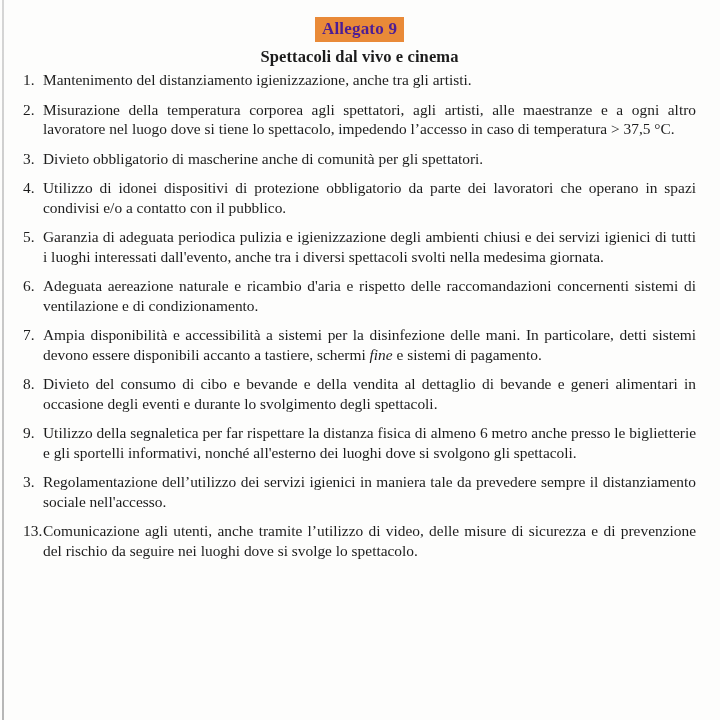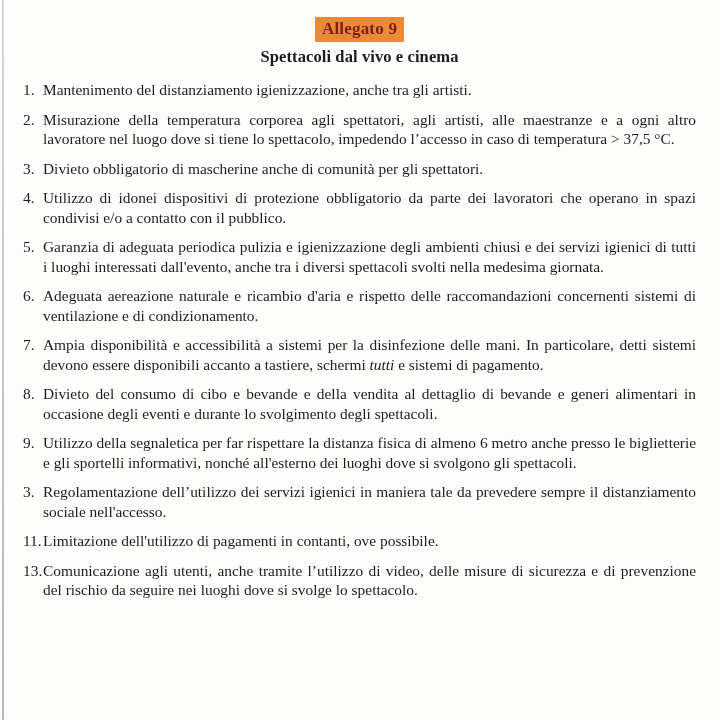"Allegato 9" span.tag { color: #7f1d1d -> #4c1d95 }
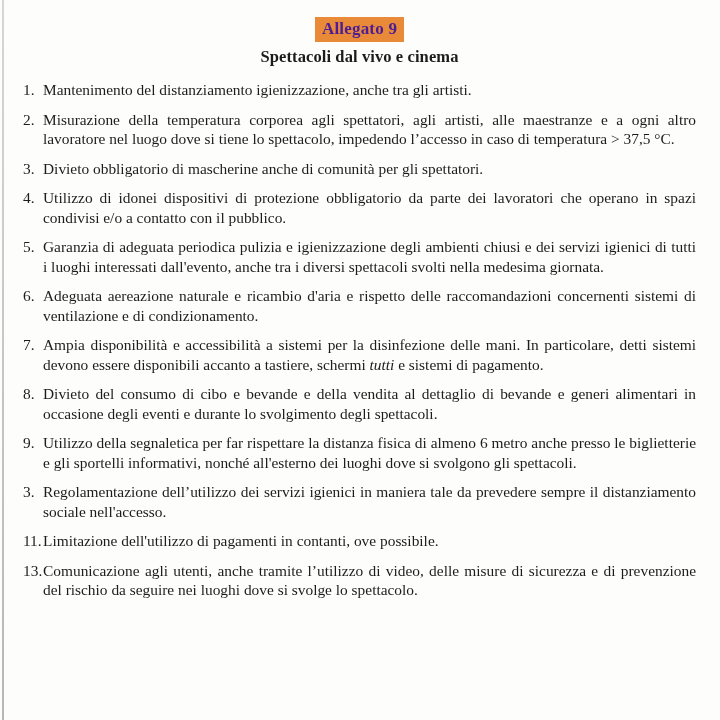"Spettacoli dal vivo e cinema" .subtitle { margin: 0 0 13px 0 -> 0 0 3px 0 }
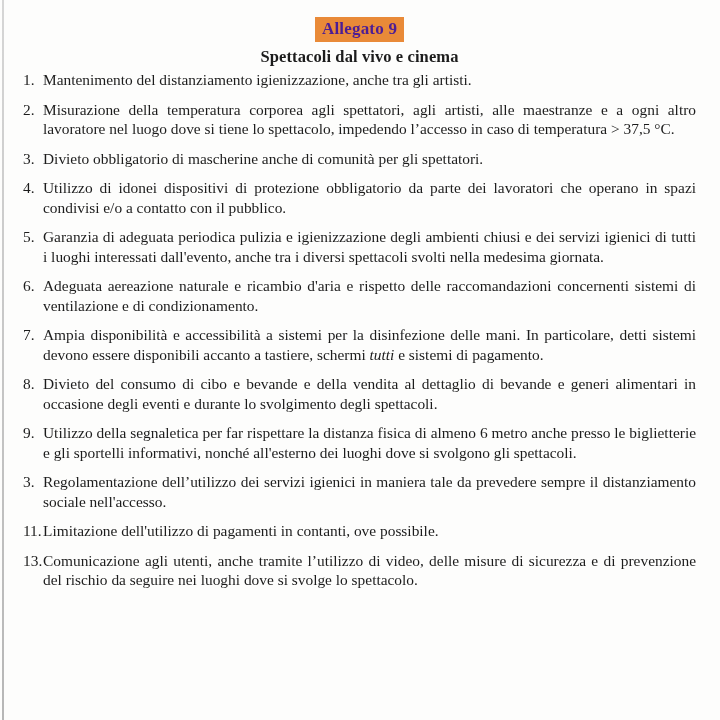"tutti" i { text: tutti -> fine }
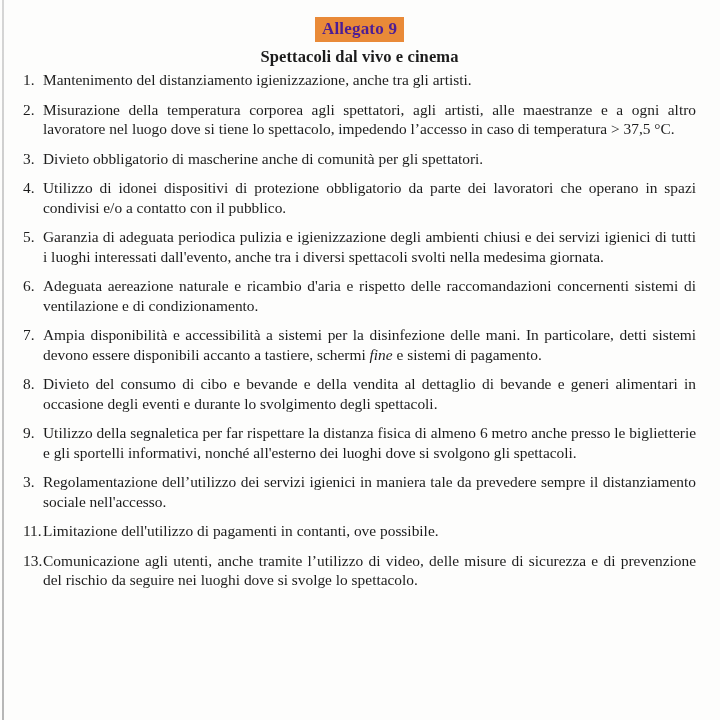"11." div.item { html: <div> <span>11.</span> <span><span>Limitazione dell'utilizzo di pagamenti in contanti, ove possibile.</span></span> </div> -> none }
